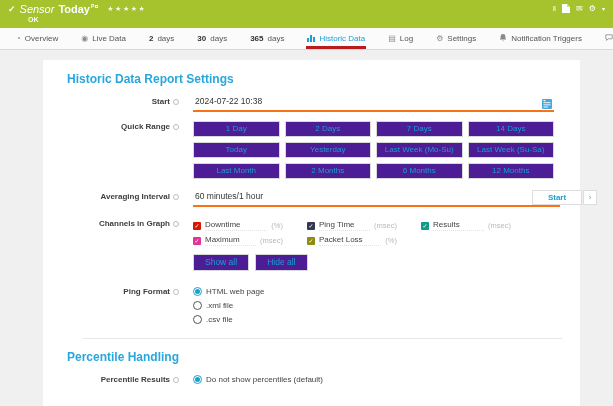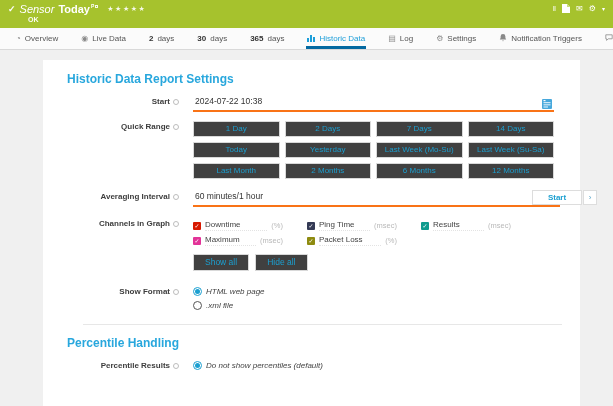"Historic Data" .tab.active { border-bottom: 3px solid #0369a1 -> 3px solid #b91c1c }
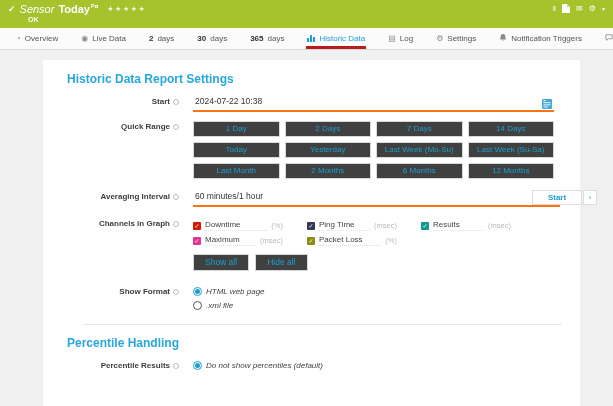"1 Day" .btn { background: #404040 -> #4c1d95 }
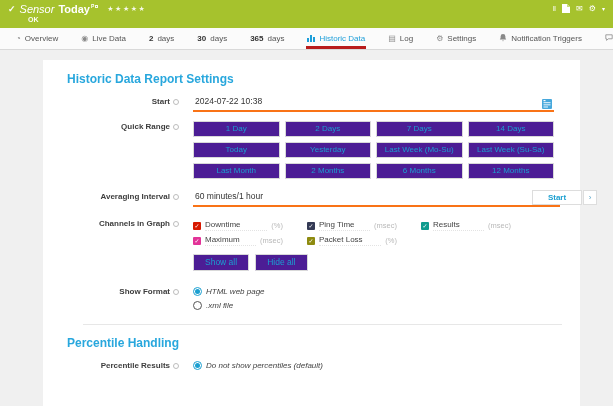"Show Format" span.lbl { text: Show -> Ping }
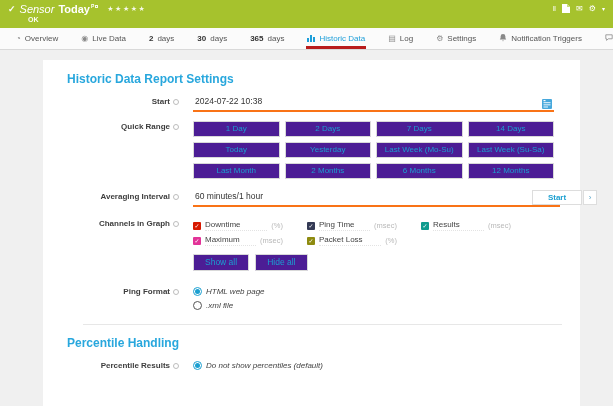"HTML web page" .radio-row { font-style: italic -> none }
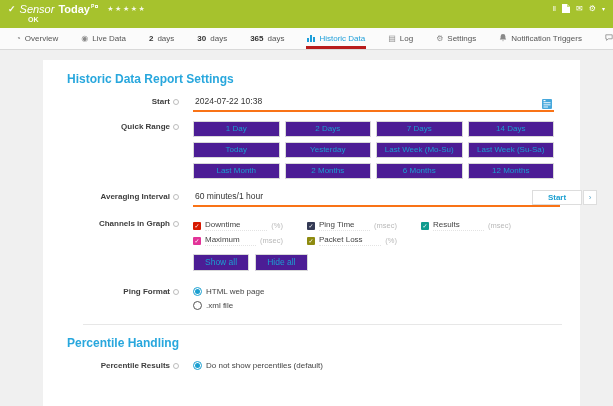".csv file" div.radio-row { html: none -> <div> <span></span> <span>.csv file</span> </div> }
